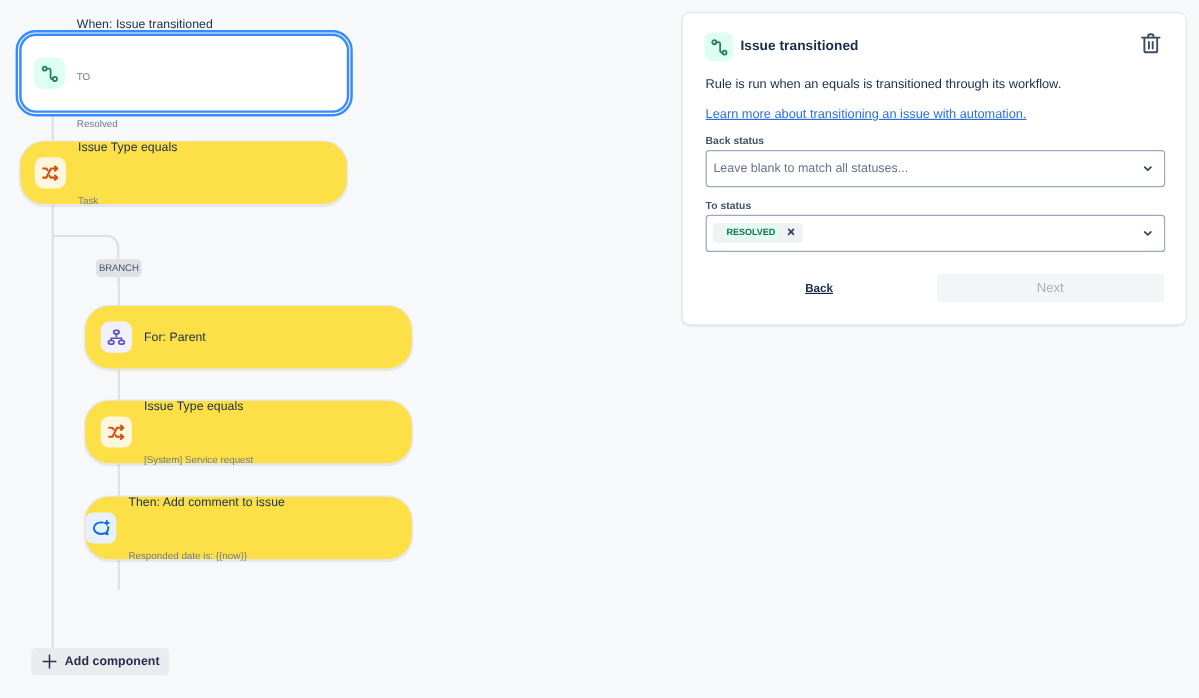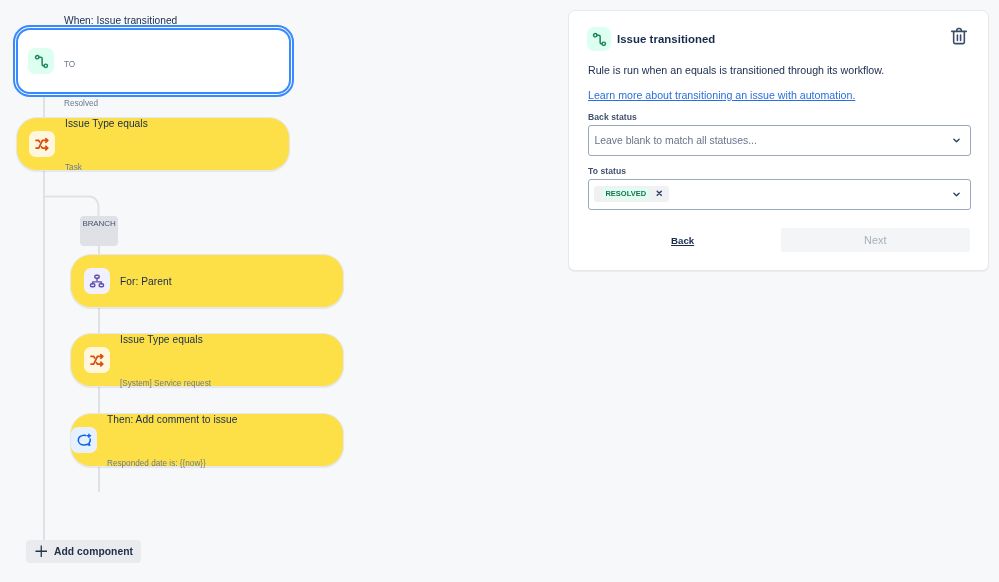"BRANCH" .branchpill { height: 30px -> 15px }
